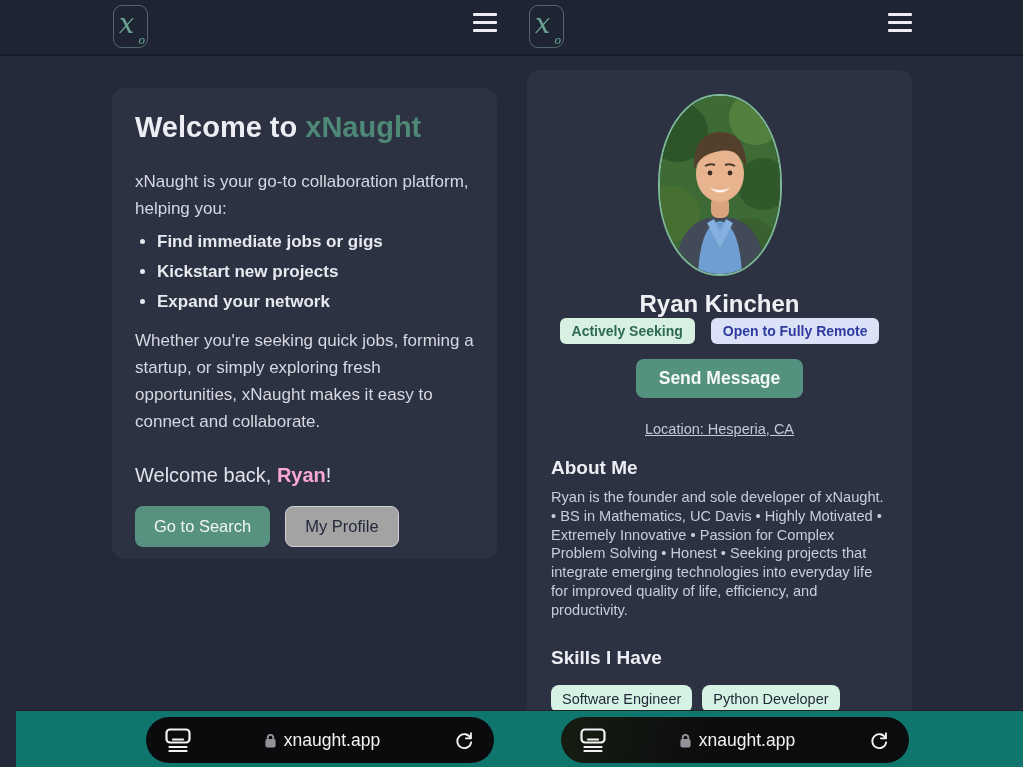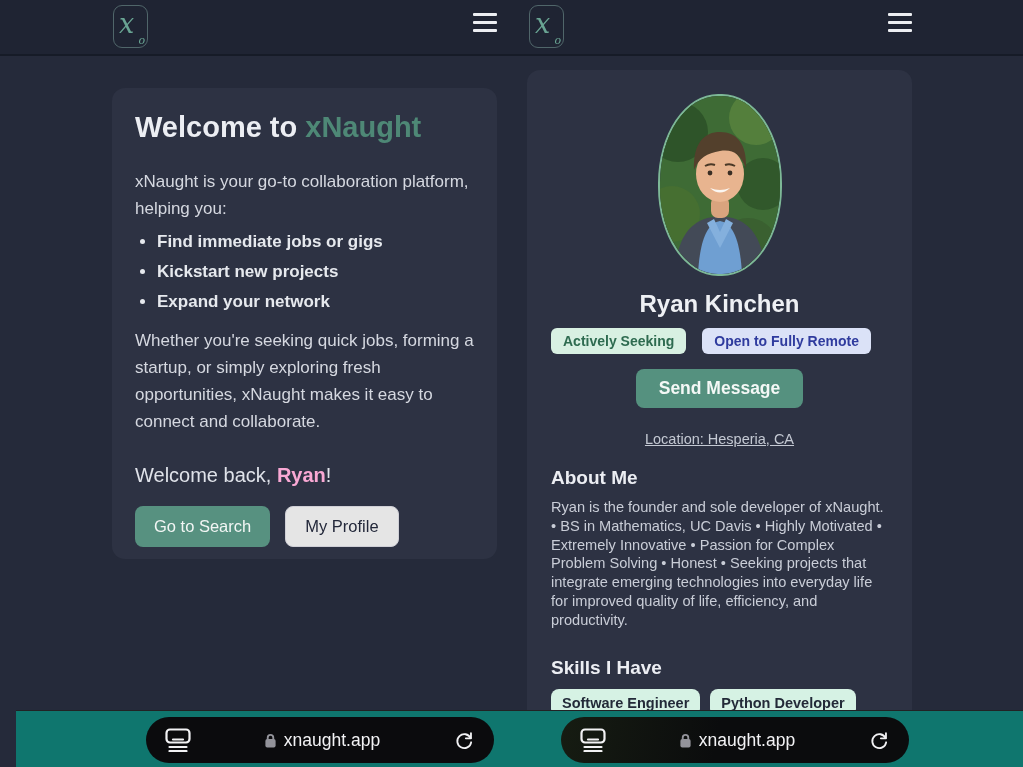"Actively Seeking" .badge-row { justify-content: none -> center; margin-top: 10px -> none }
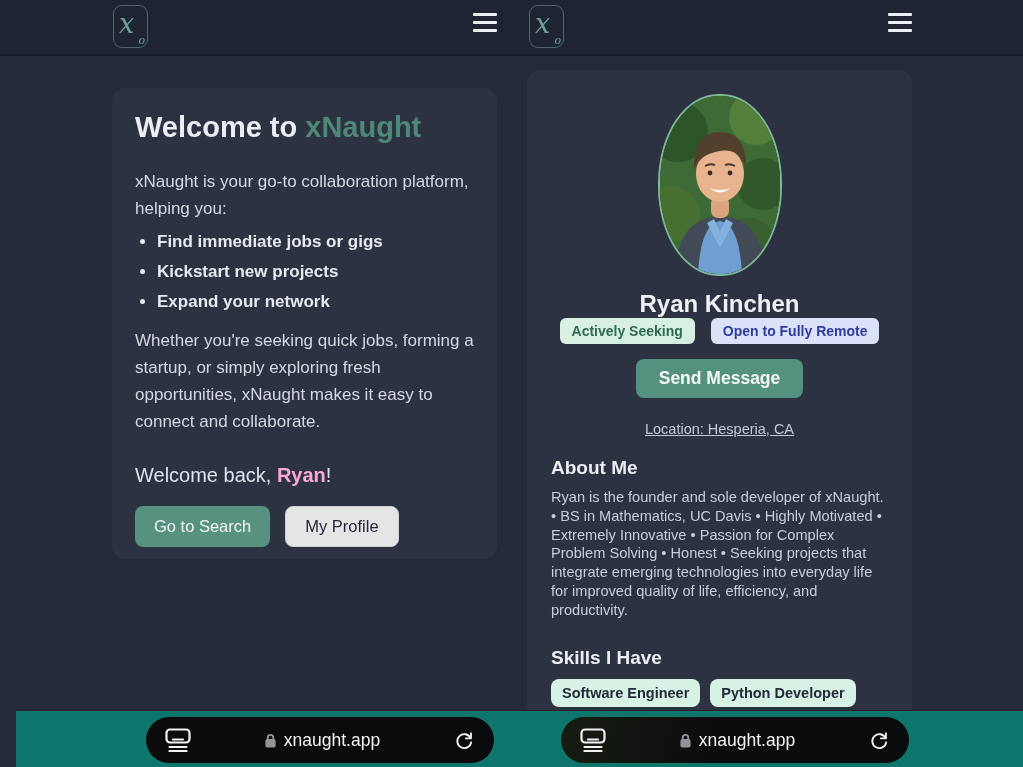"My Profile" .light-btn { background: #e5e5e5 -> #a3a3a3 }
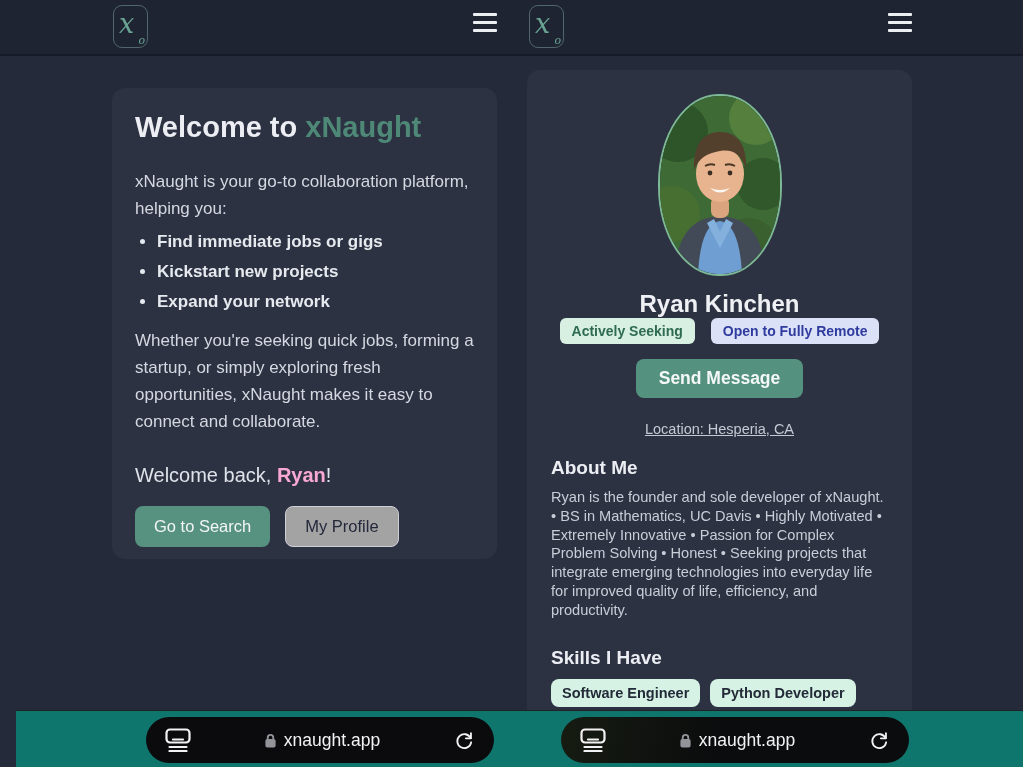"Software Engineer" .tag-row { font-weight: bold -> none; margin-top: 10px -> 16px }
